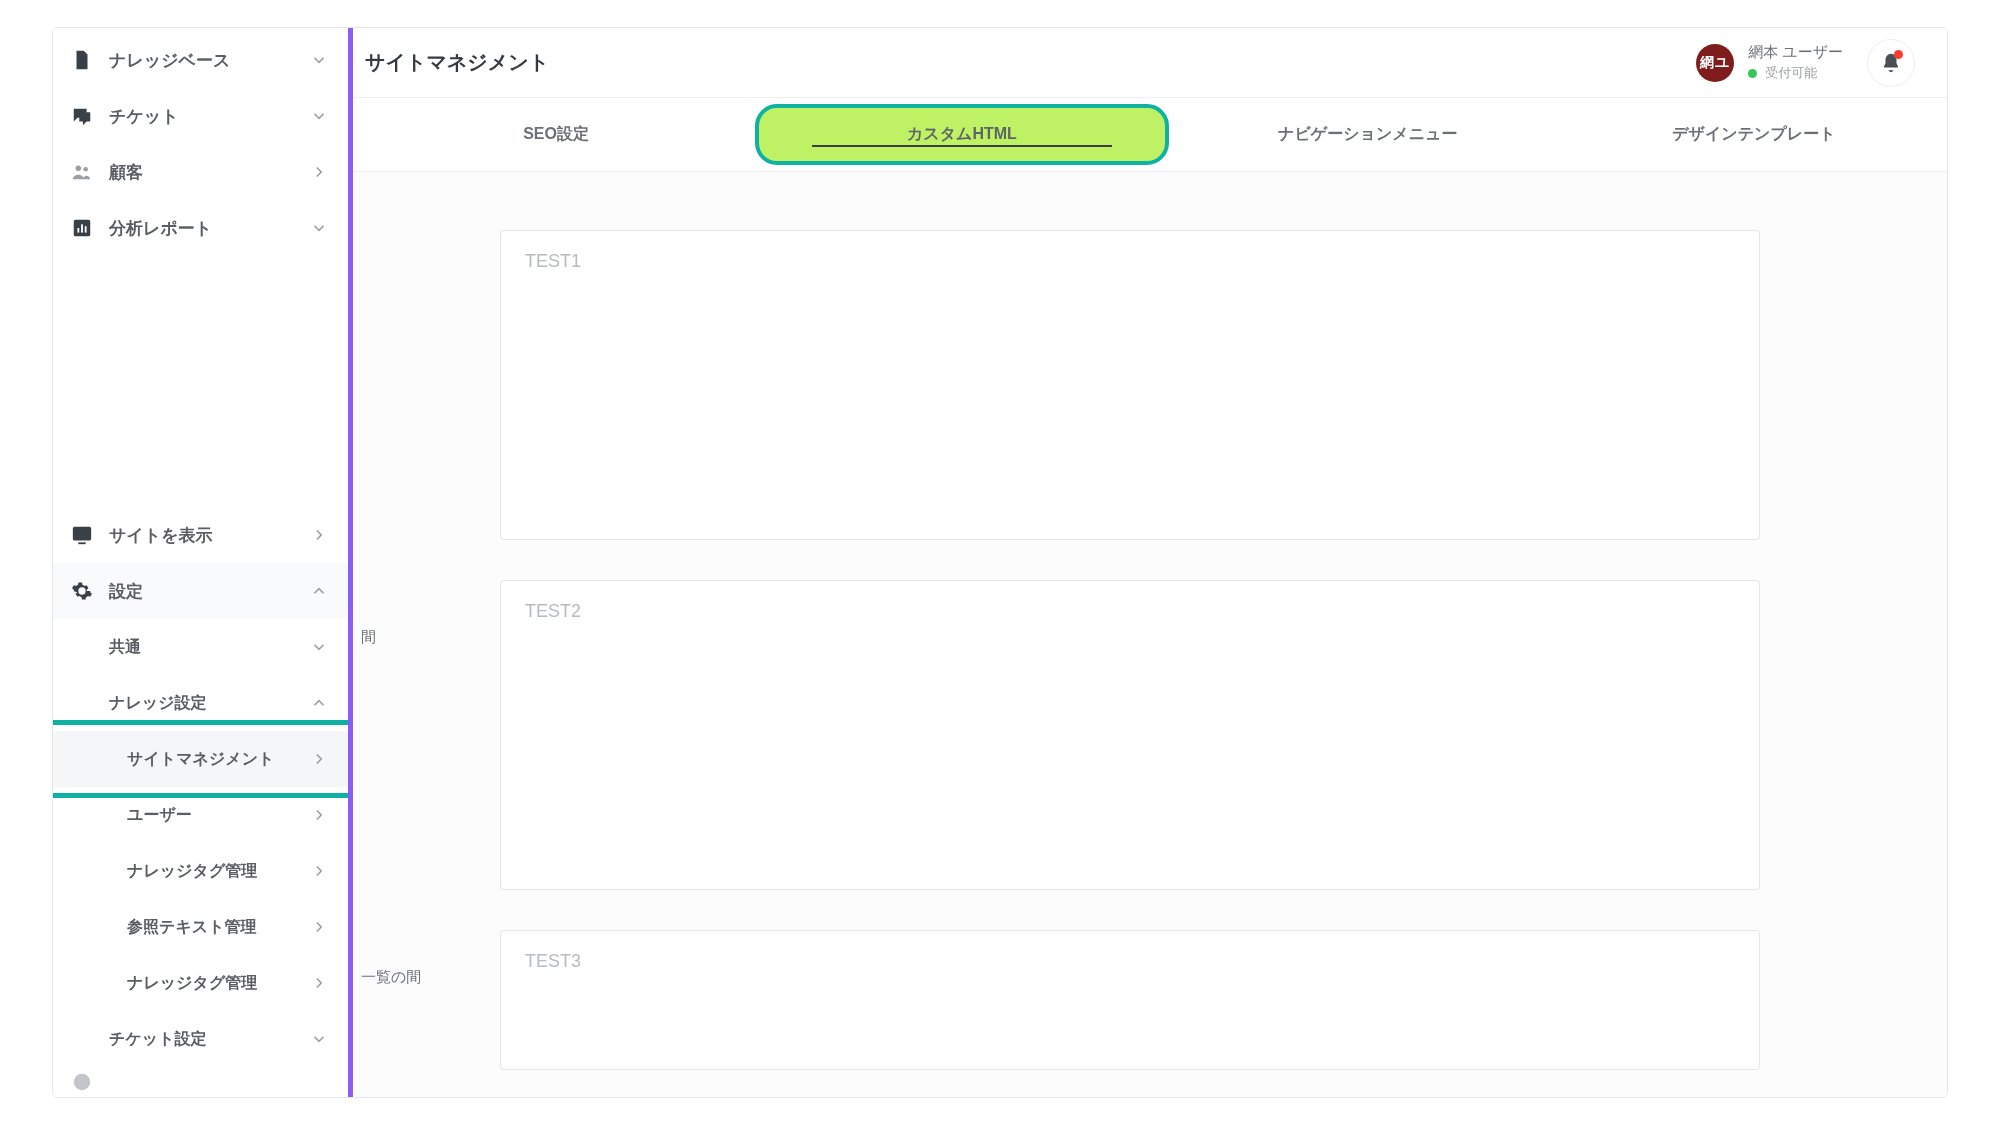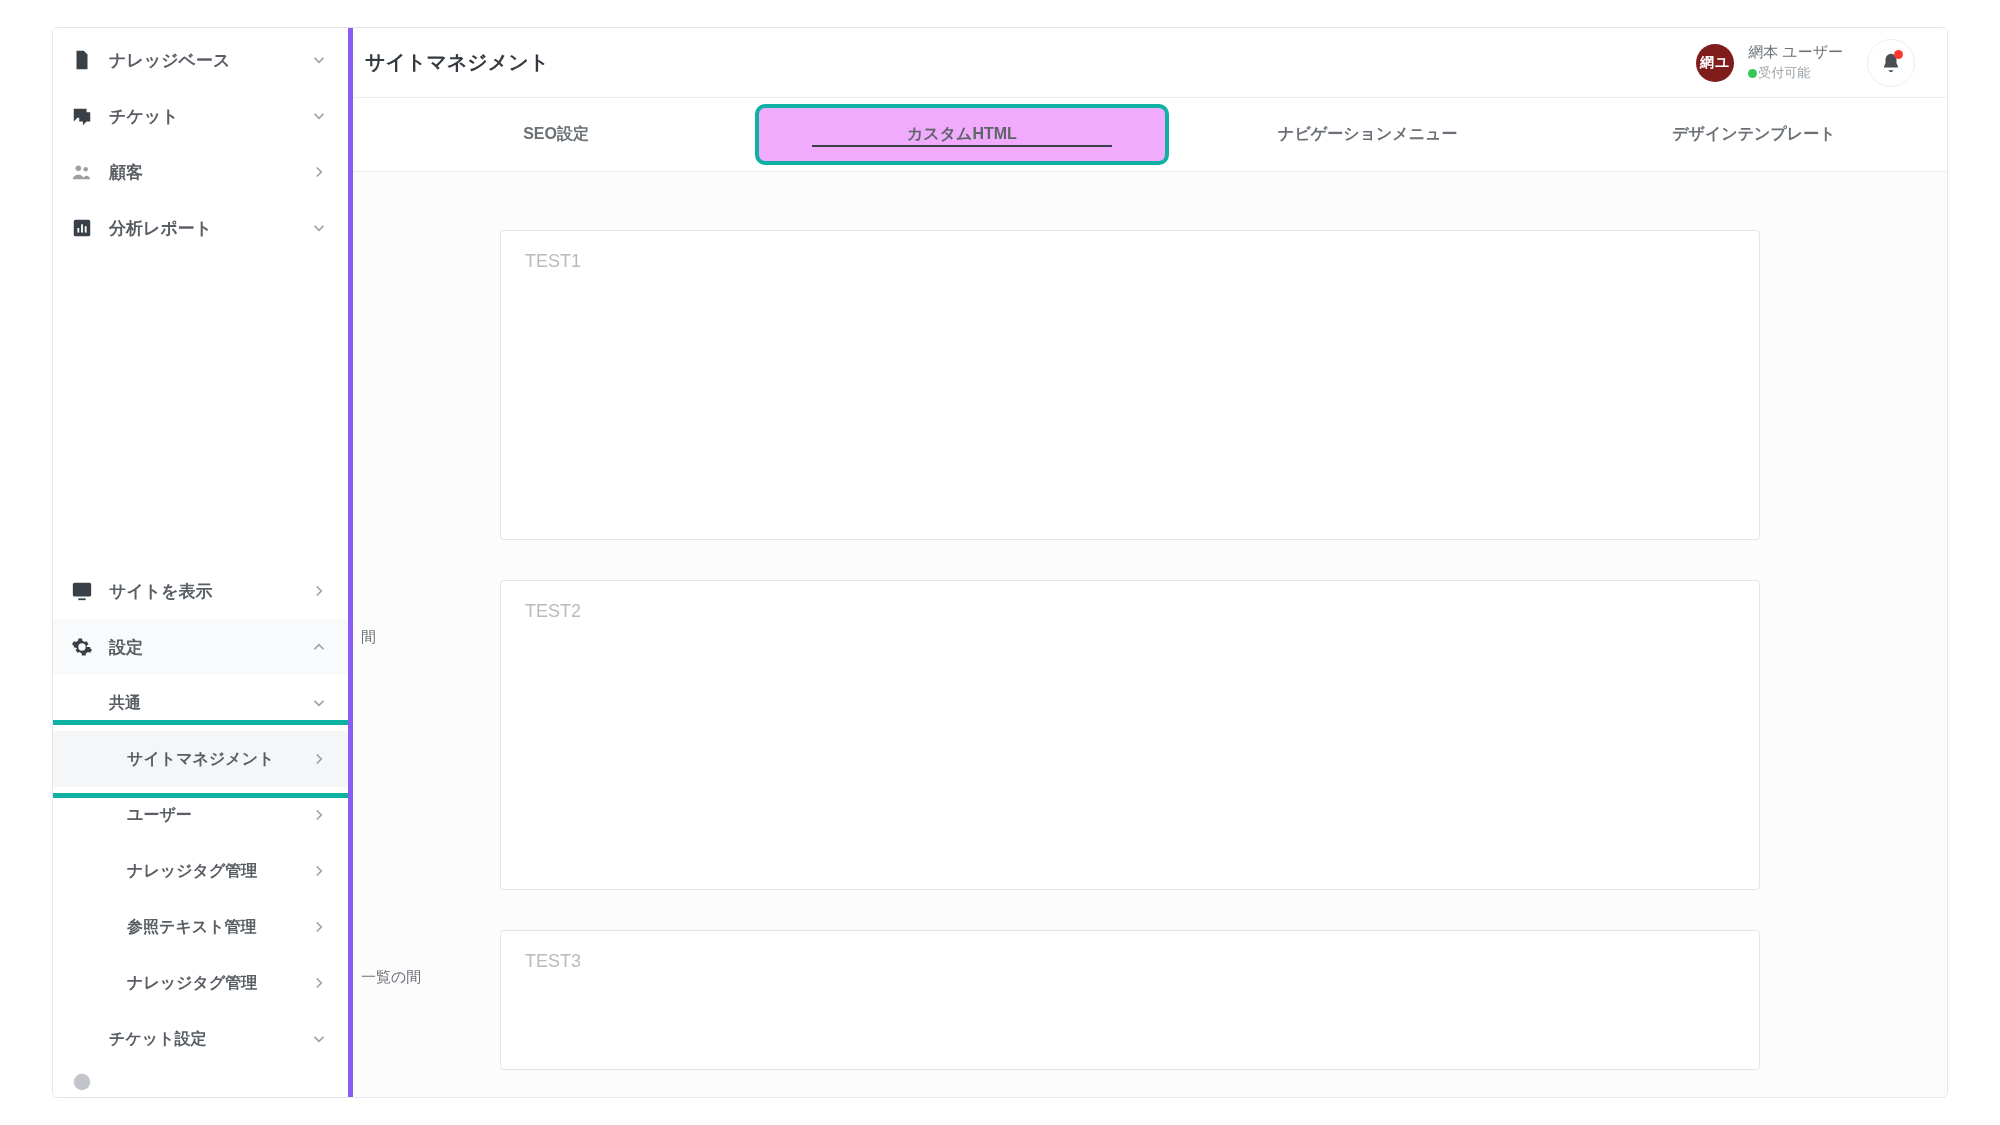"受付可能" .user-status { gap: 1px -> 8px }
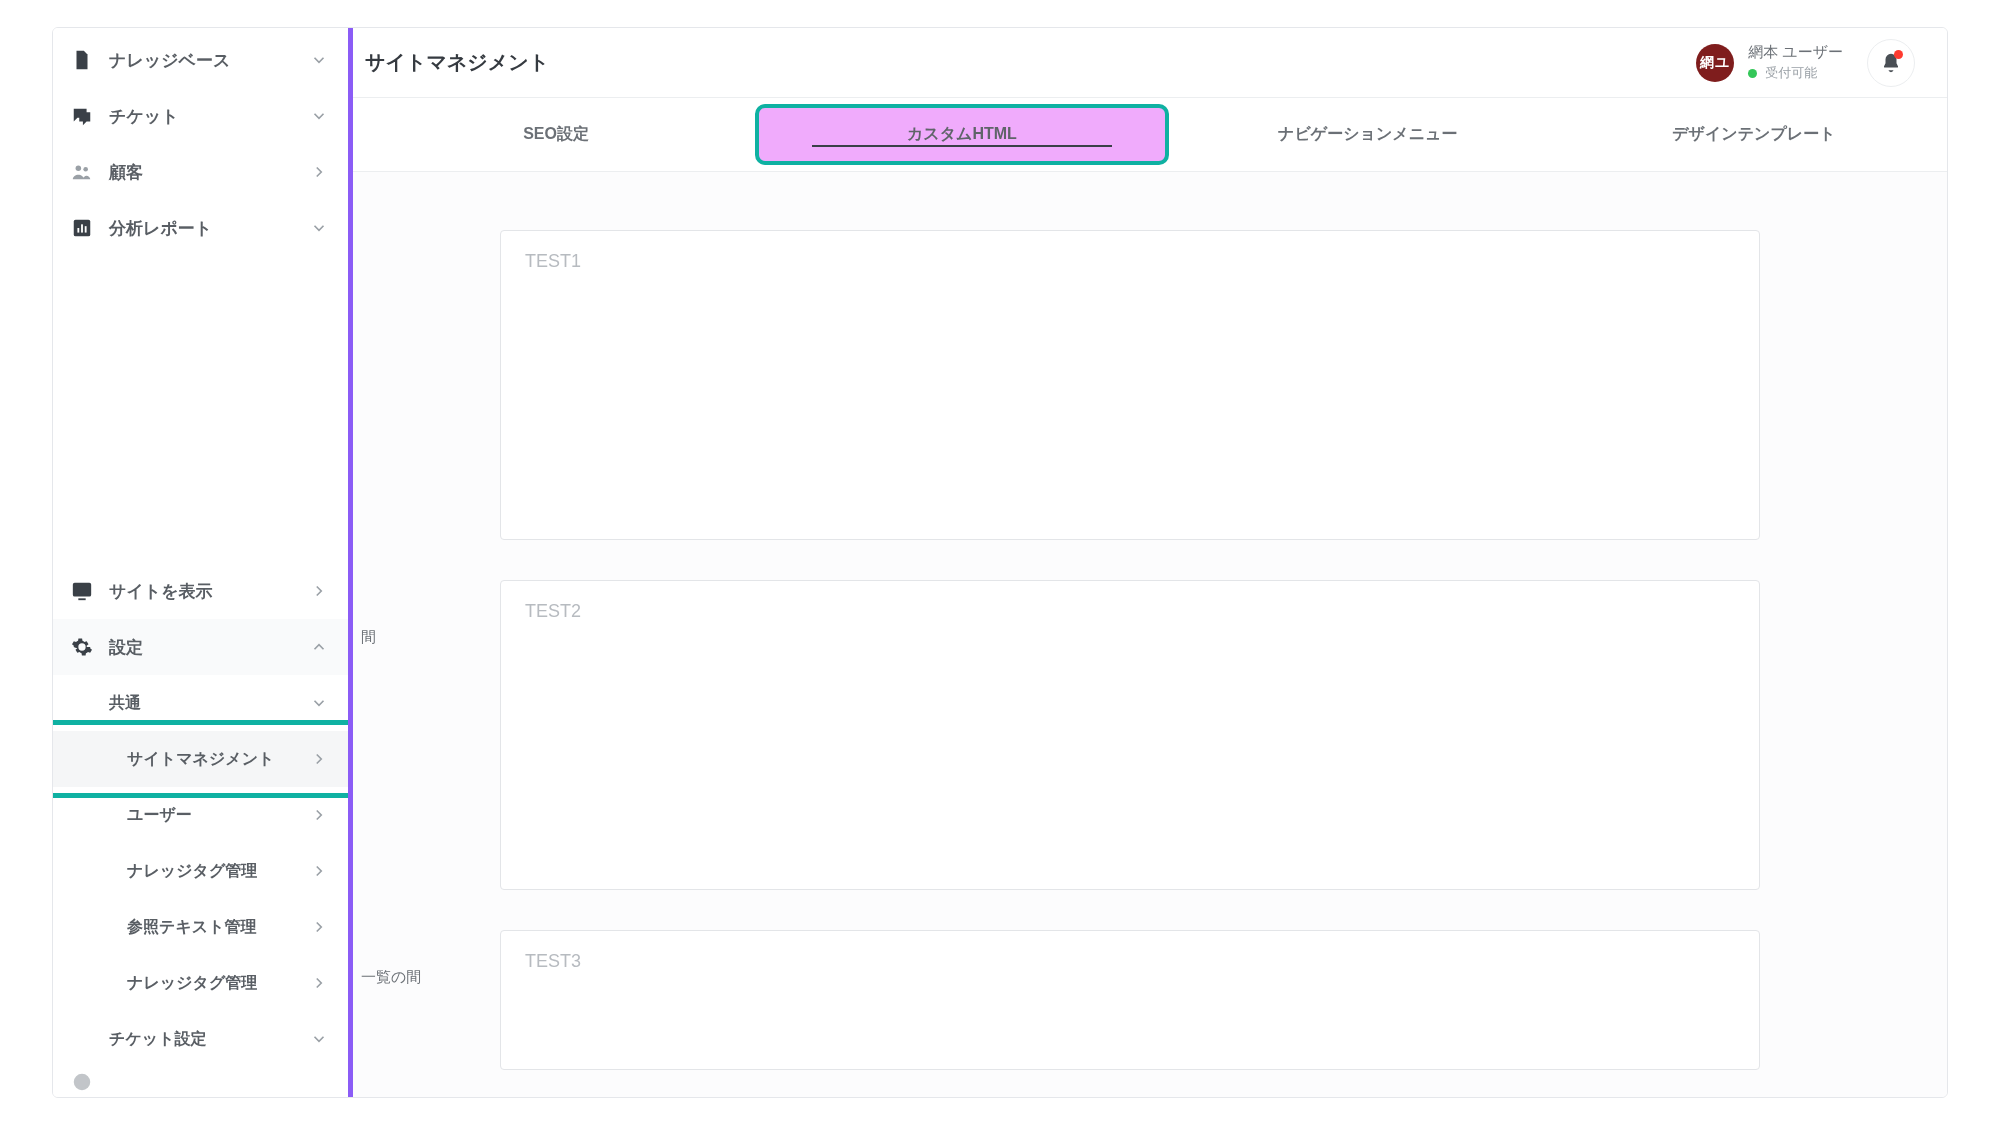"カスタムHTML" .tab-highlight { background: #f0abfc -> #bef264; border-radius: 10px -> 22px }
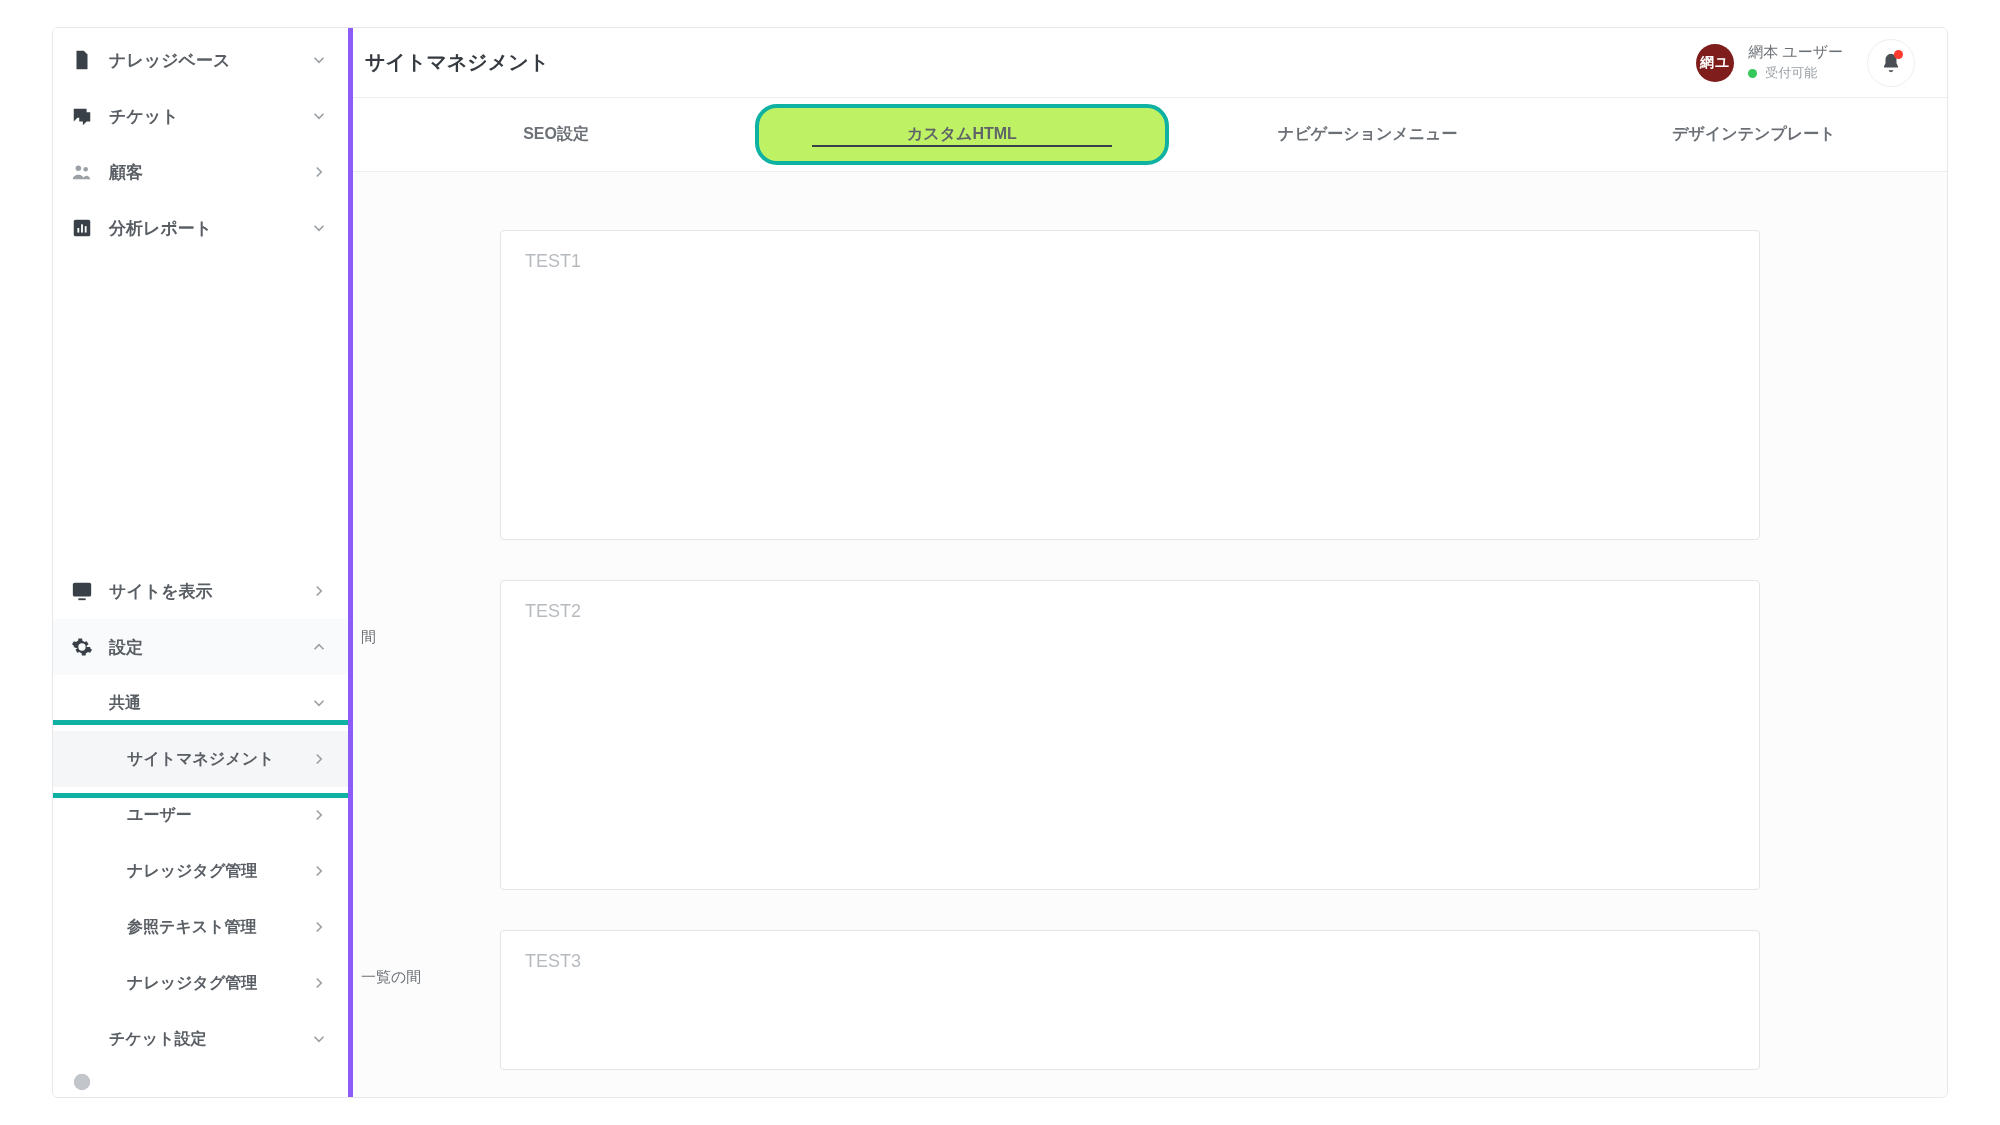"ナレッジ設定" div.nav-item { html: none -> <div> <span>ナレッジ設定</span> <svg> <polyline></polyline> </svg> </div> }
